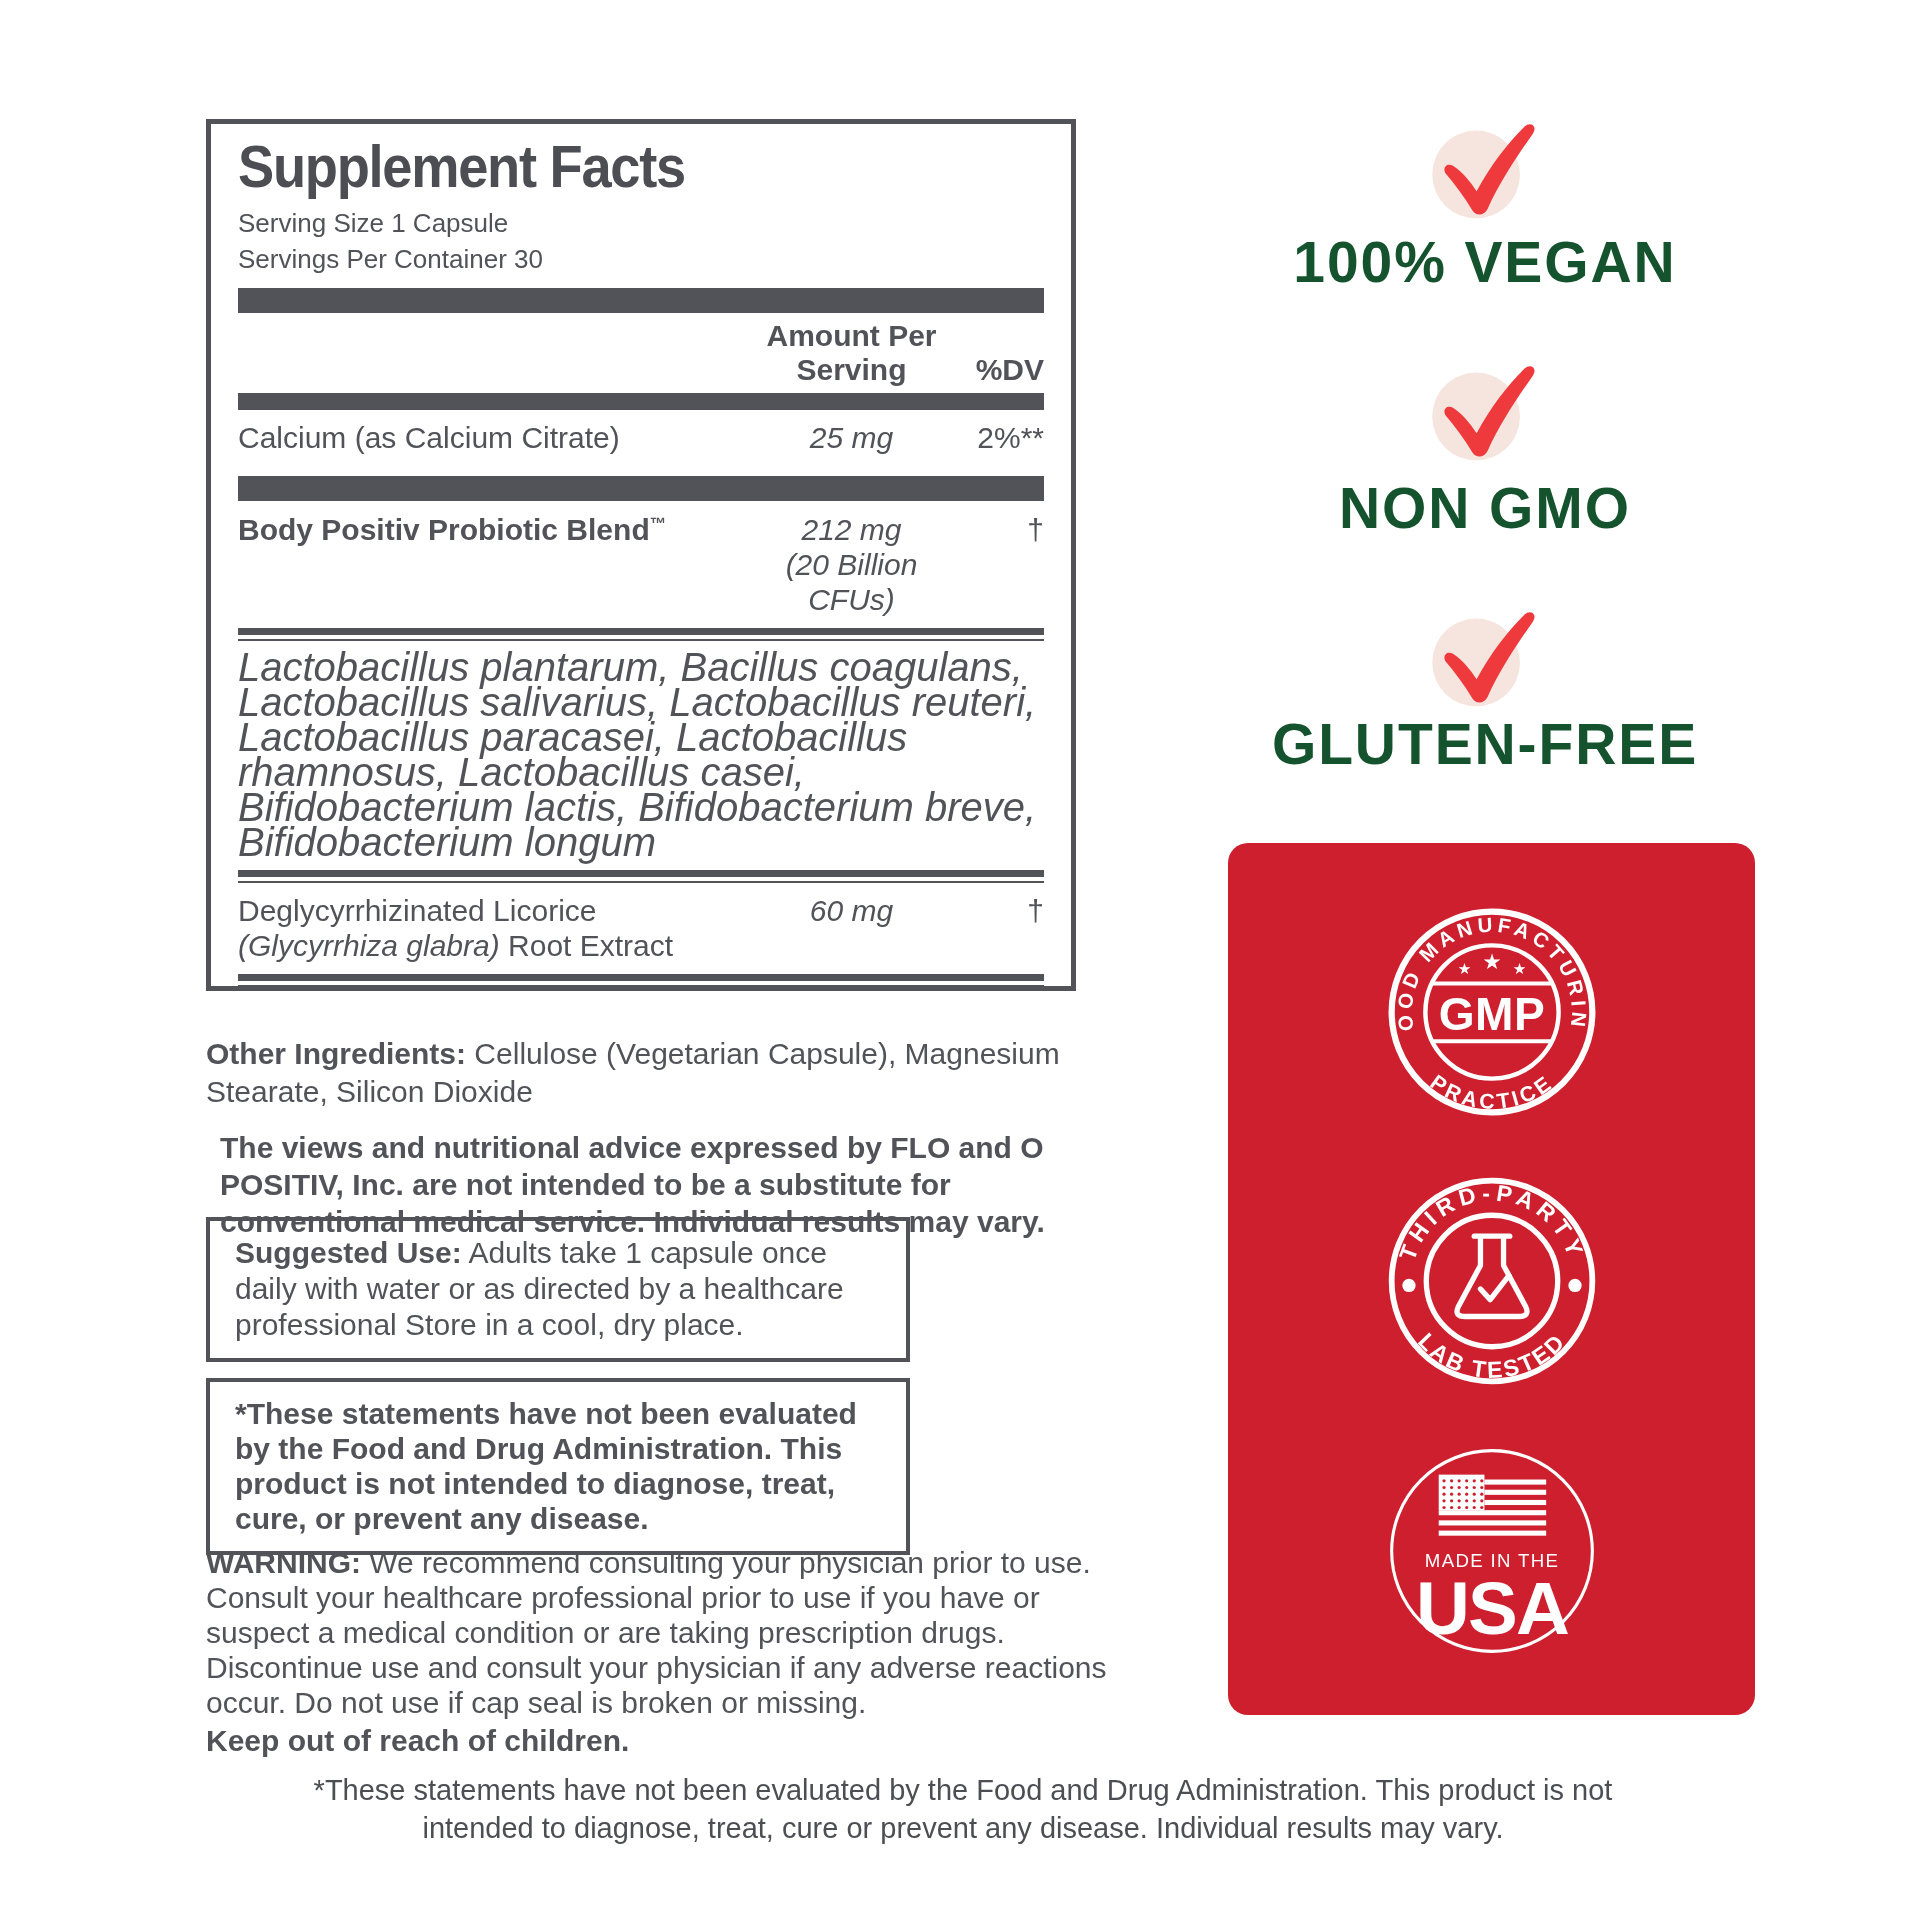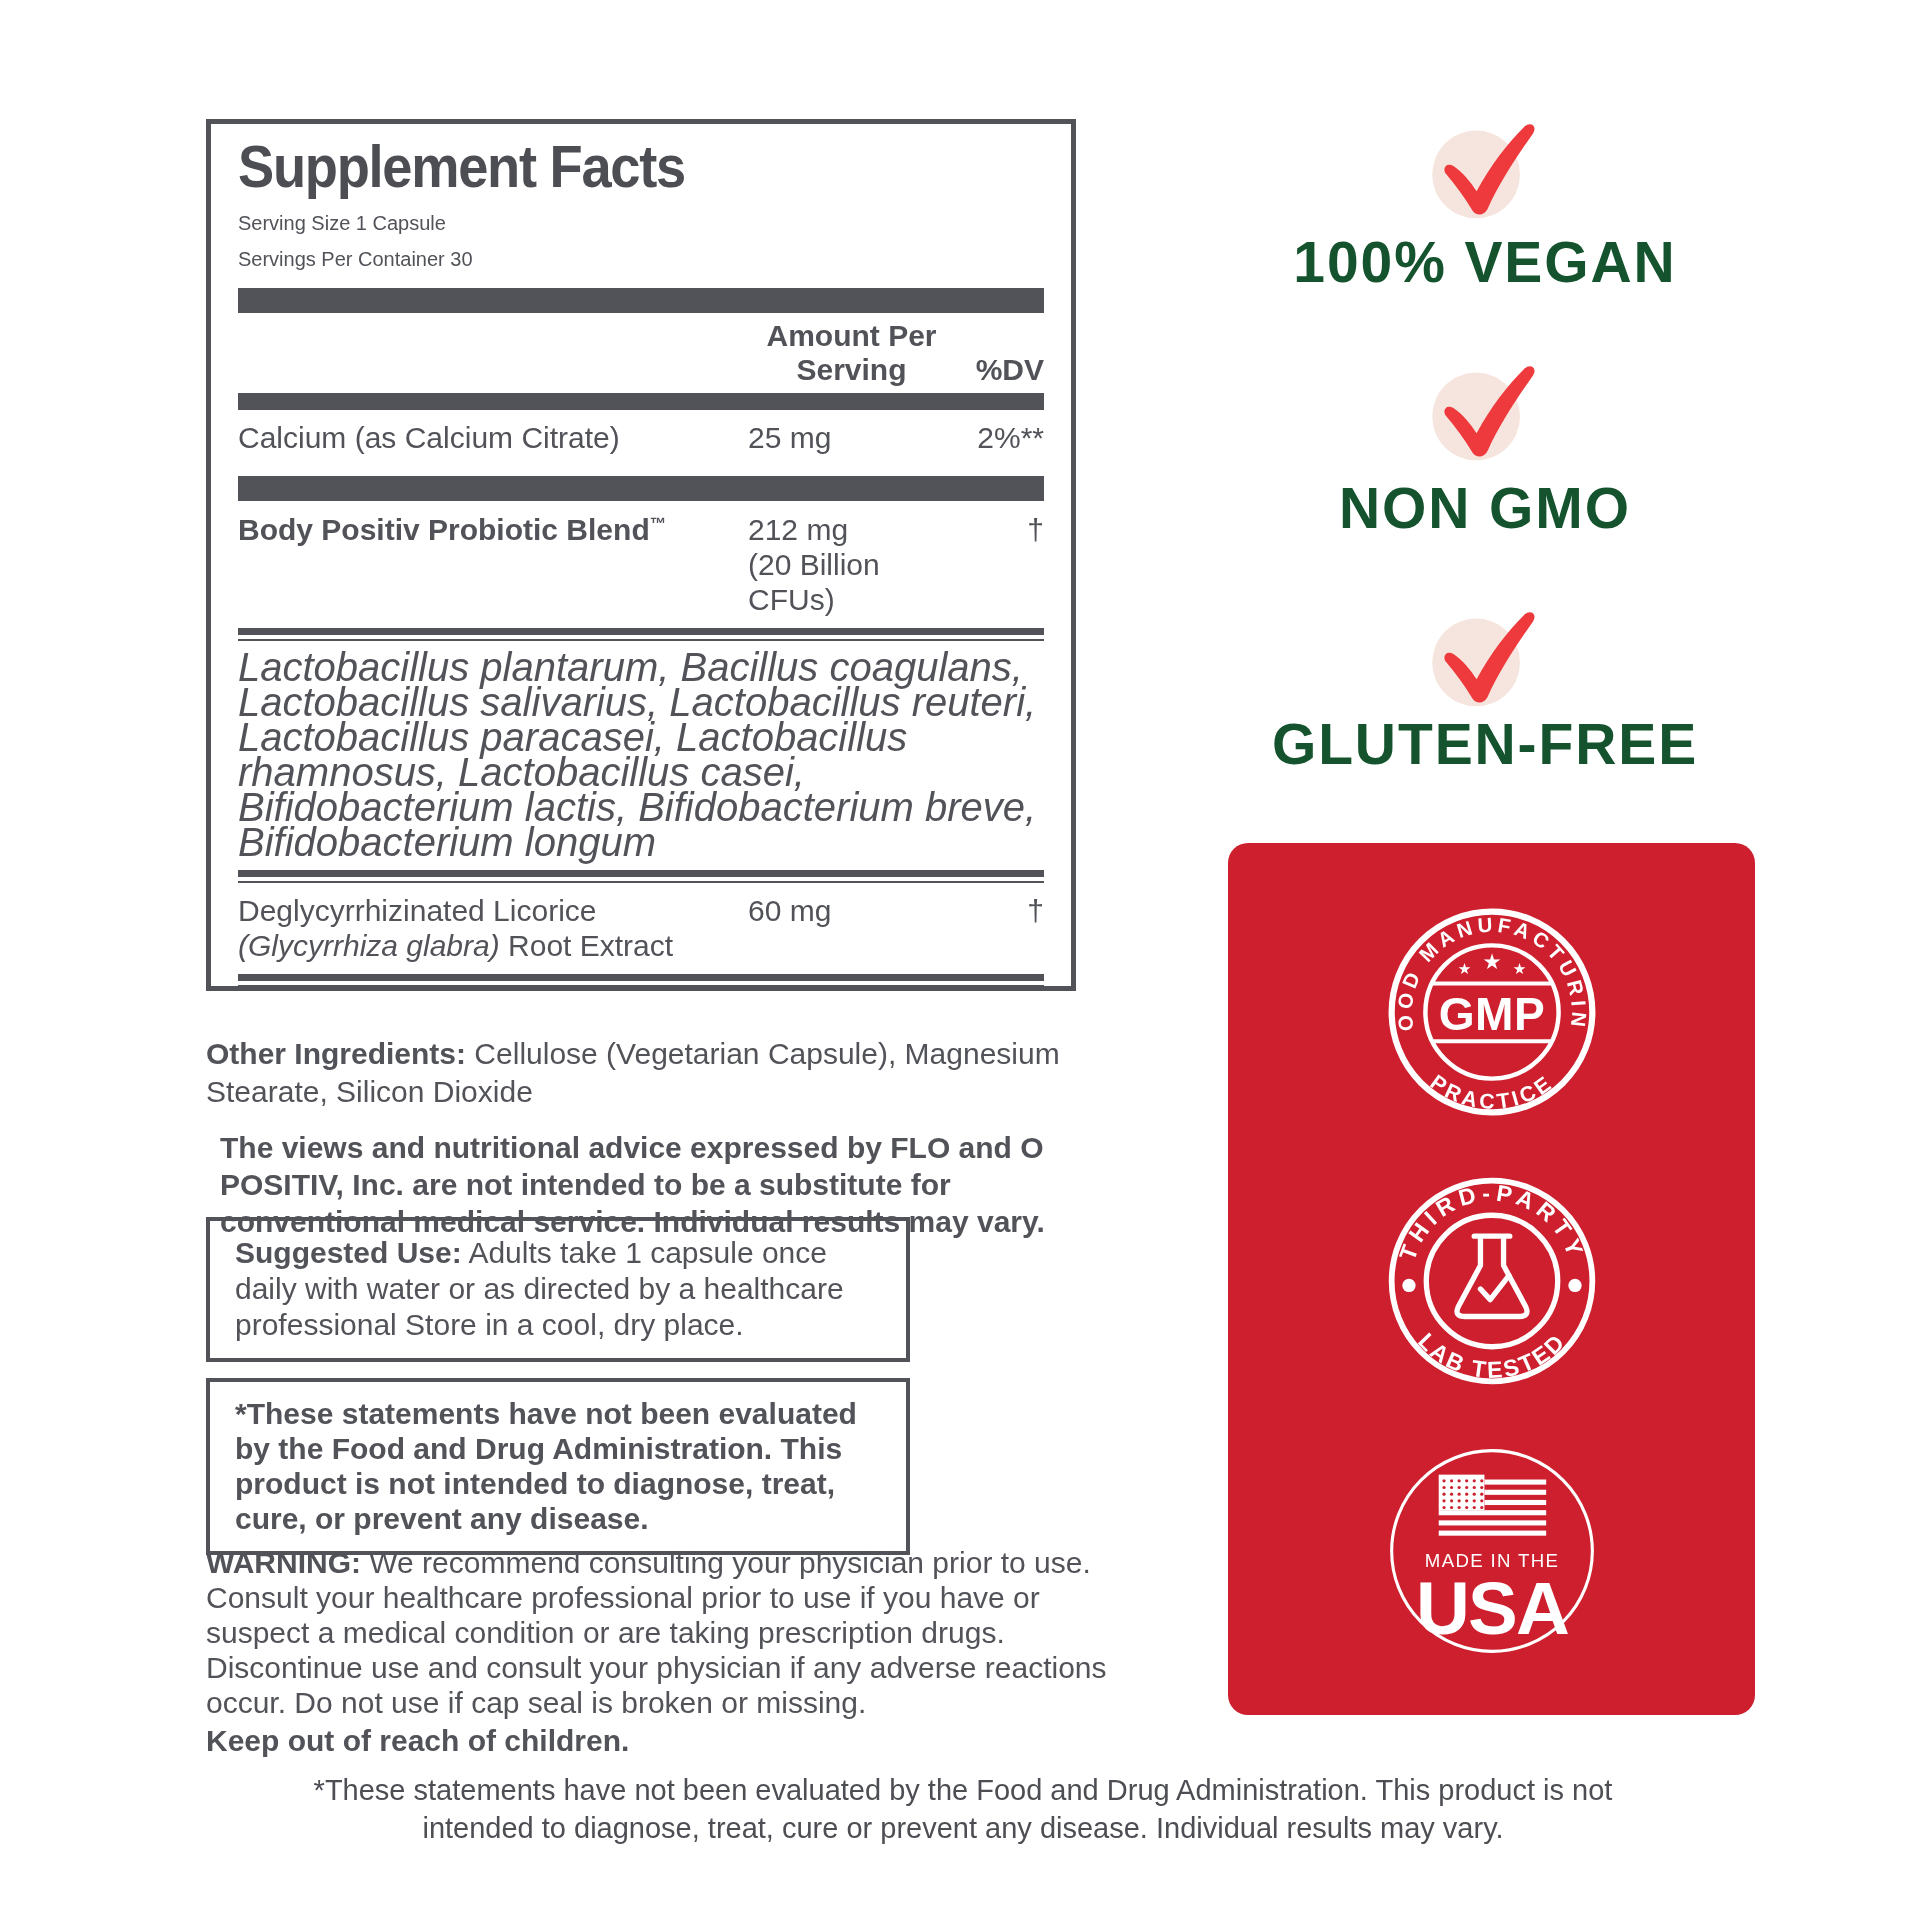"Serving Size 1 Capsule" .serv { font-size: 20px -> 26px }
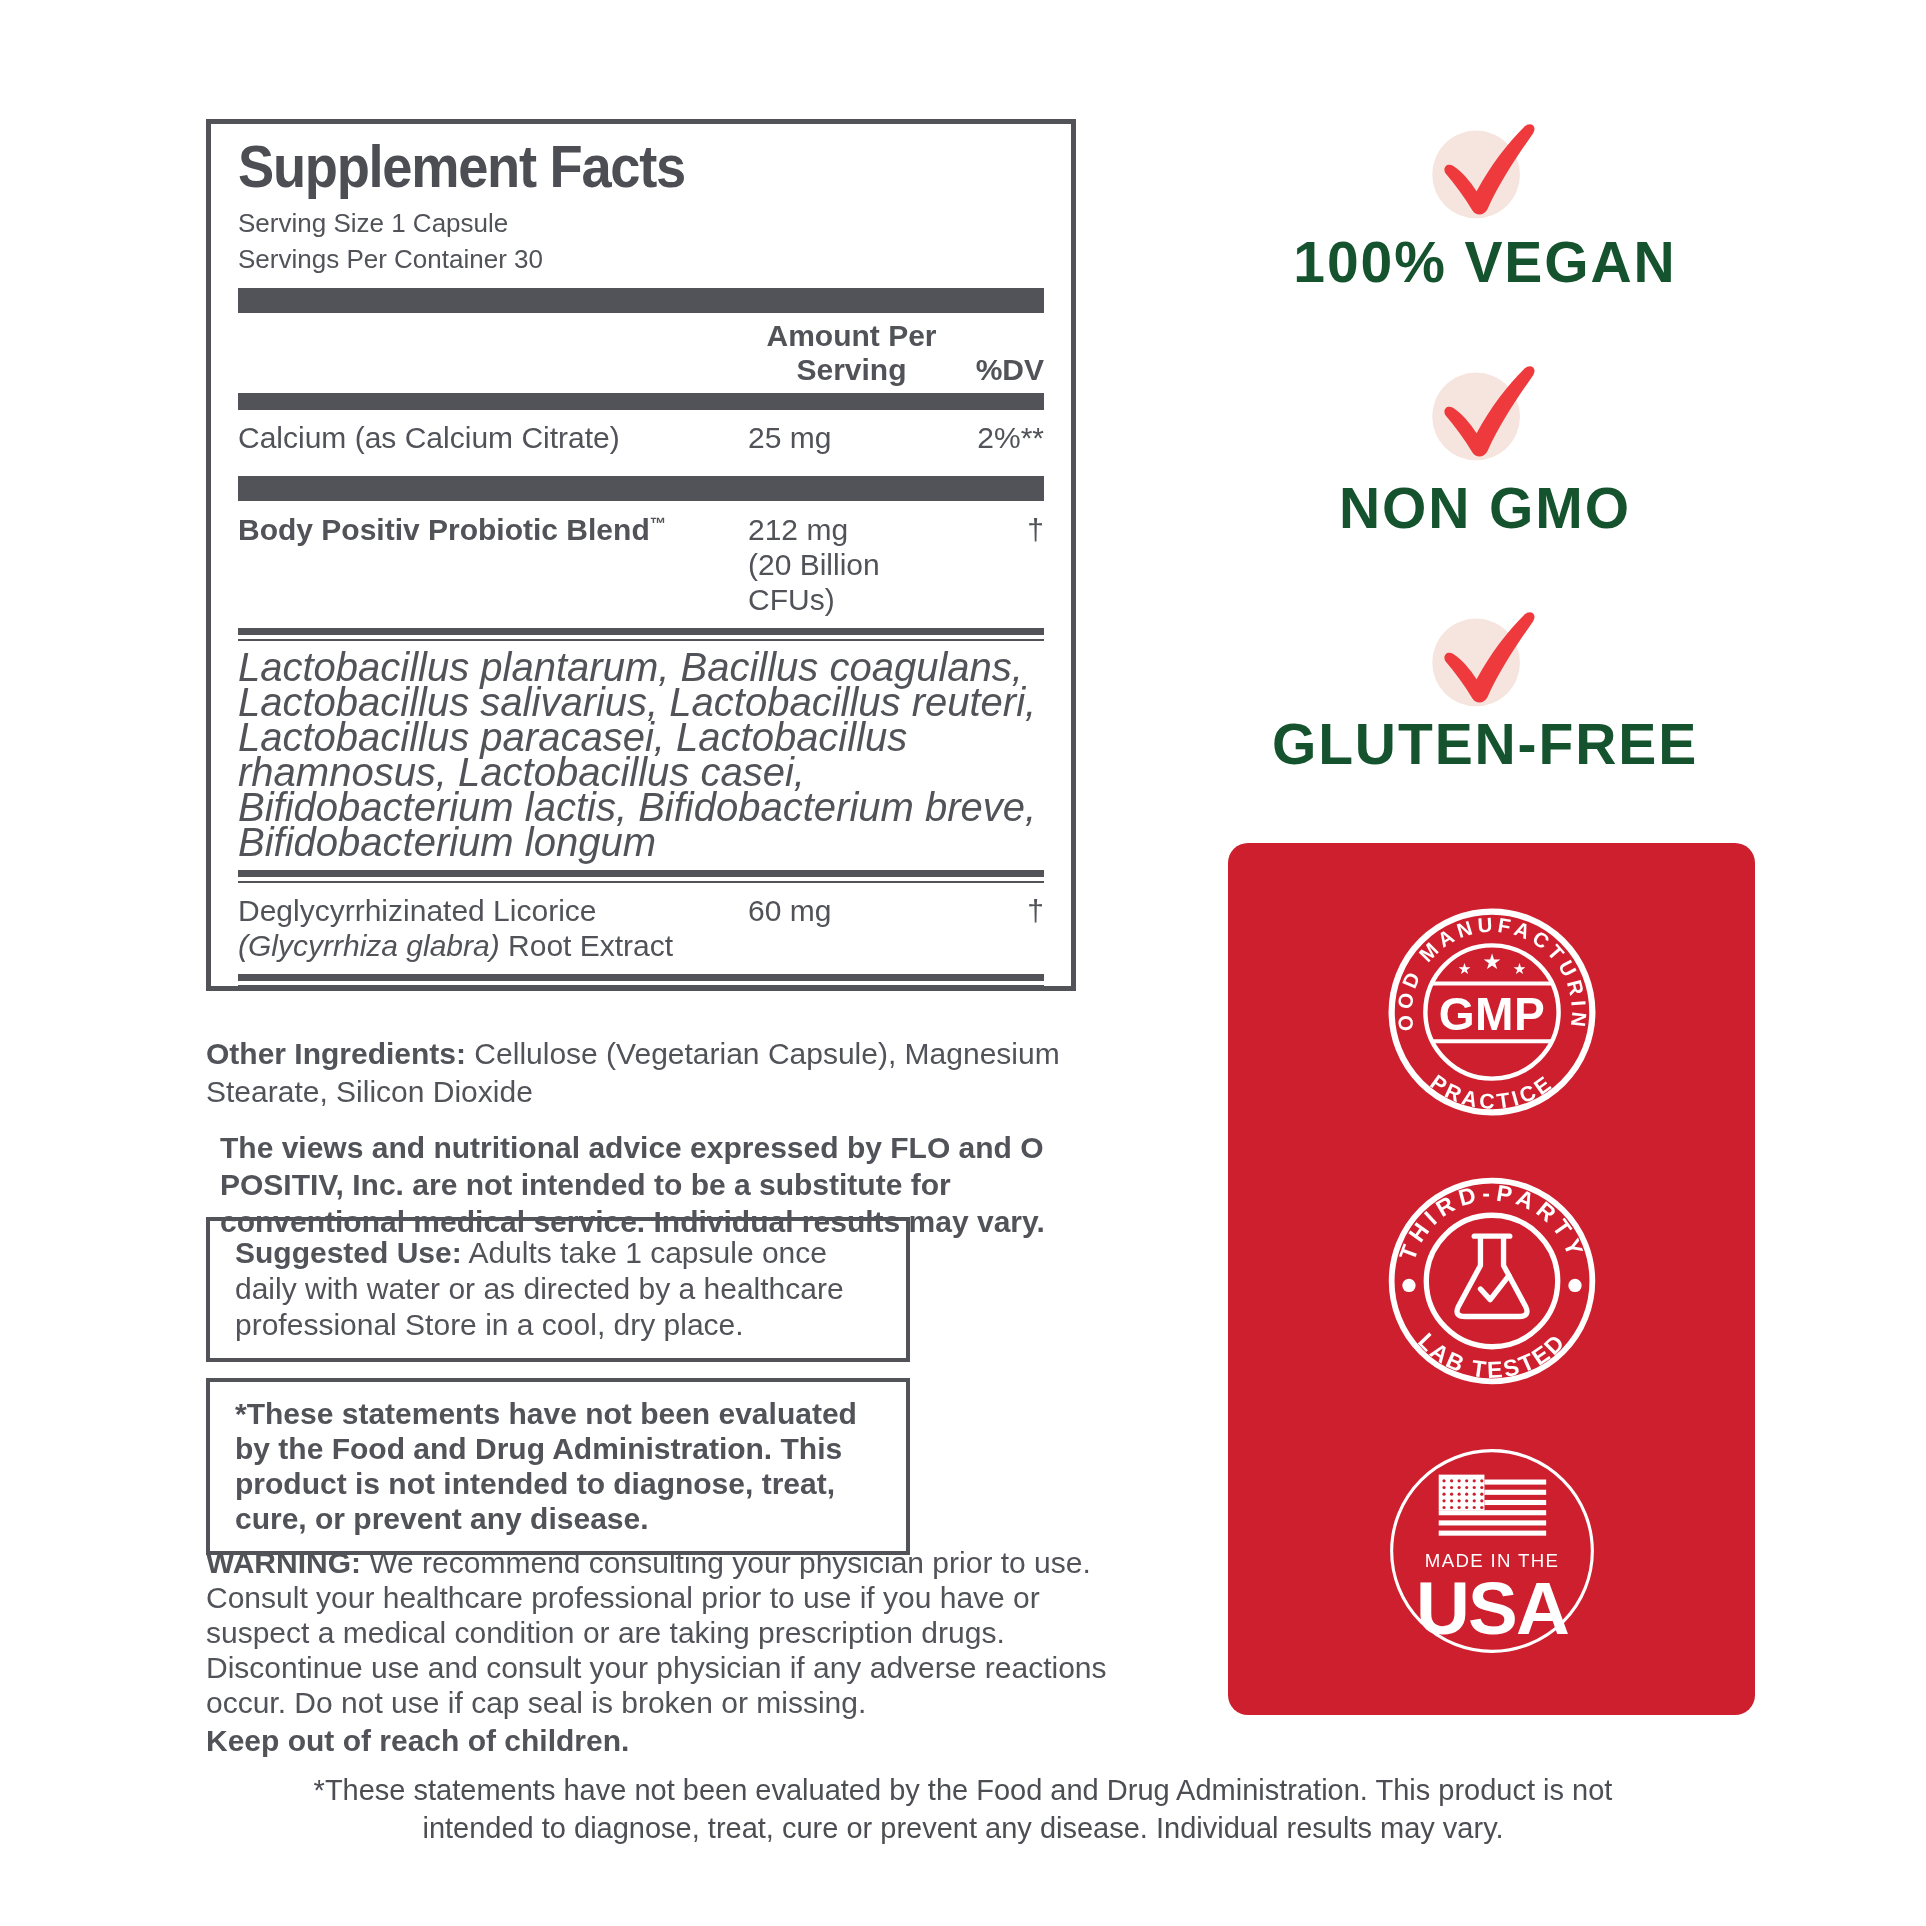"25 mg" .t-row .amt { font-style: none -> italic; text-align: left -> center }
